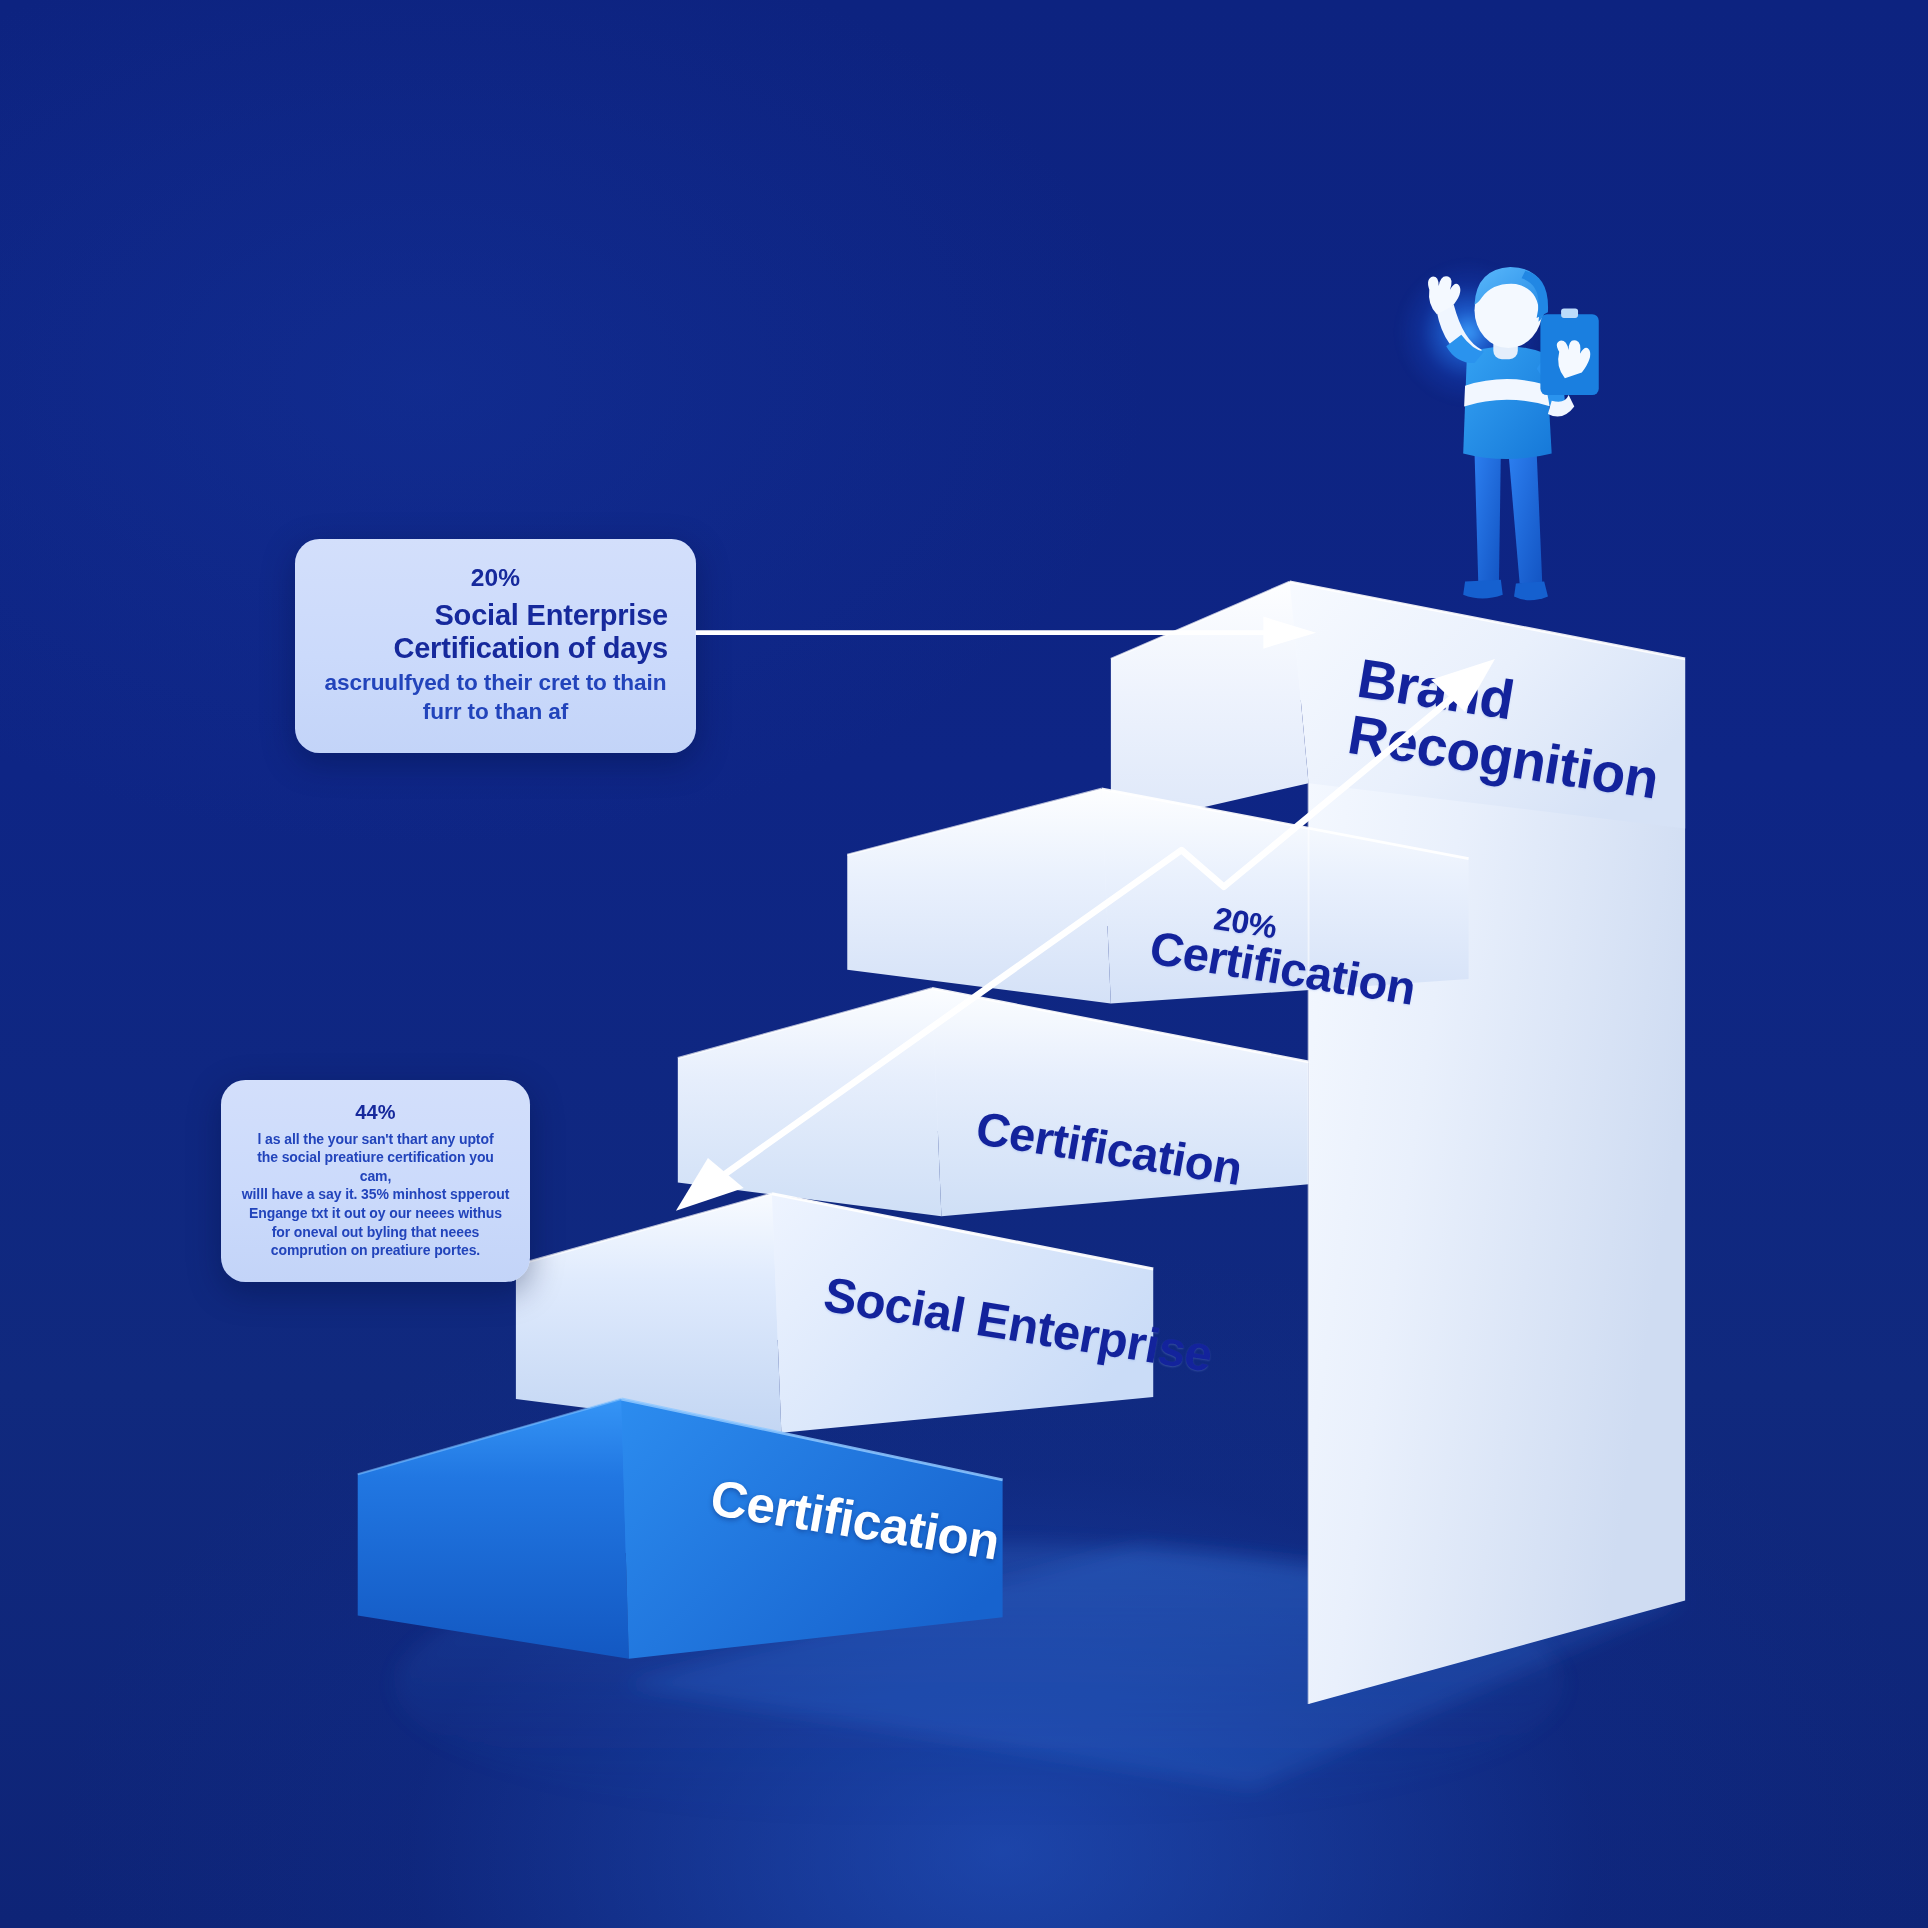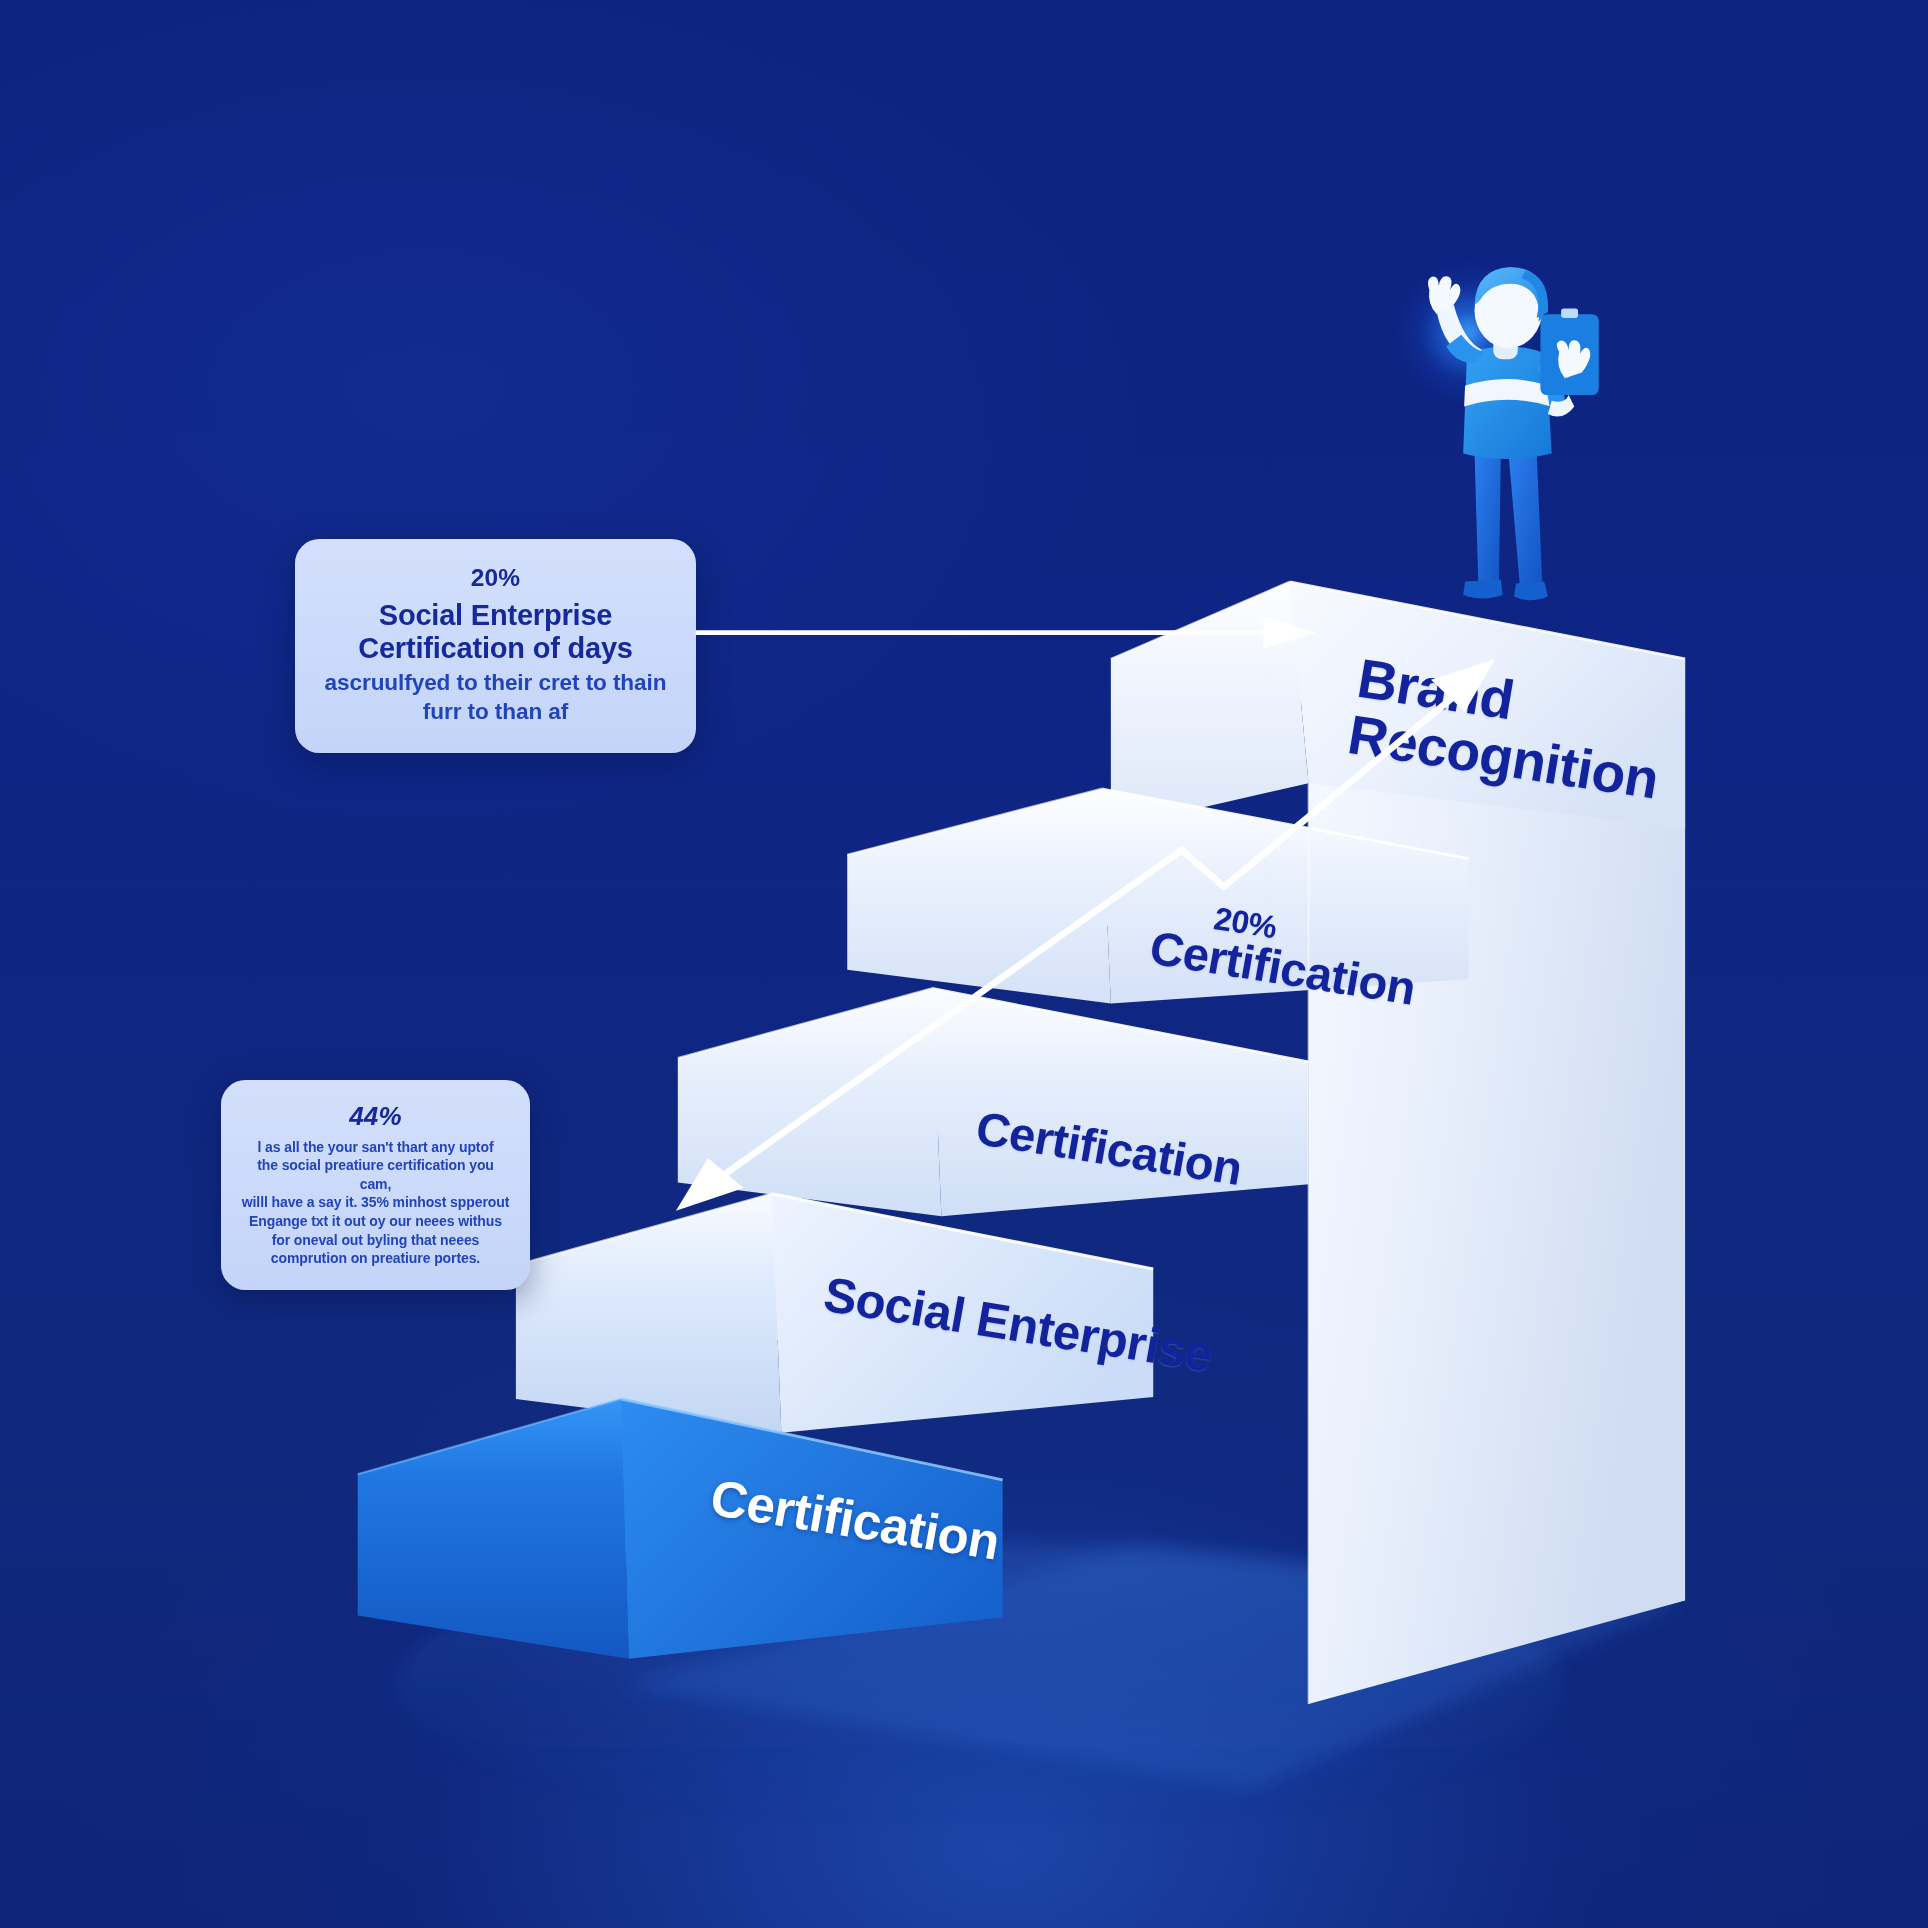"Social Enterprise Certification of days" .callout .head { text-align: none -> right }
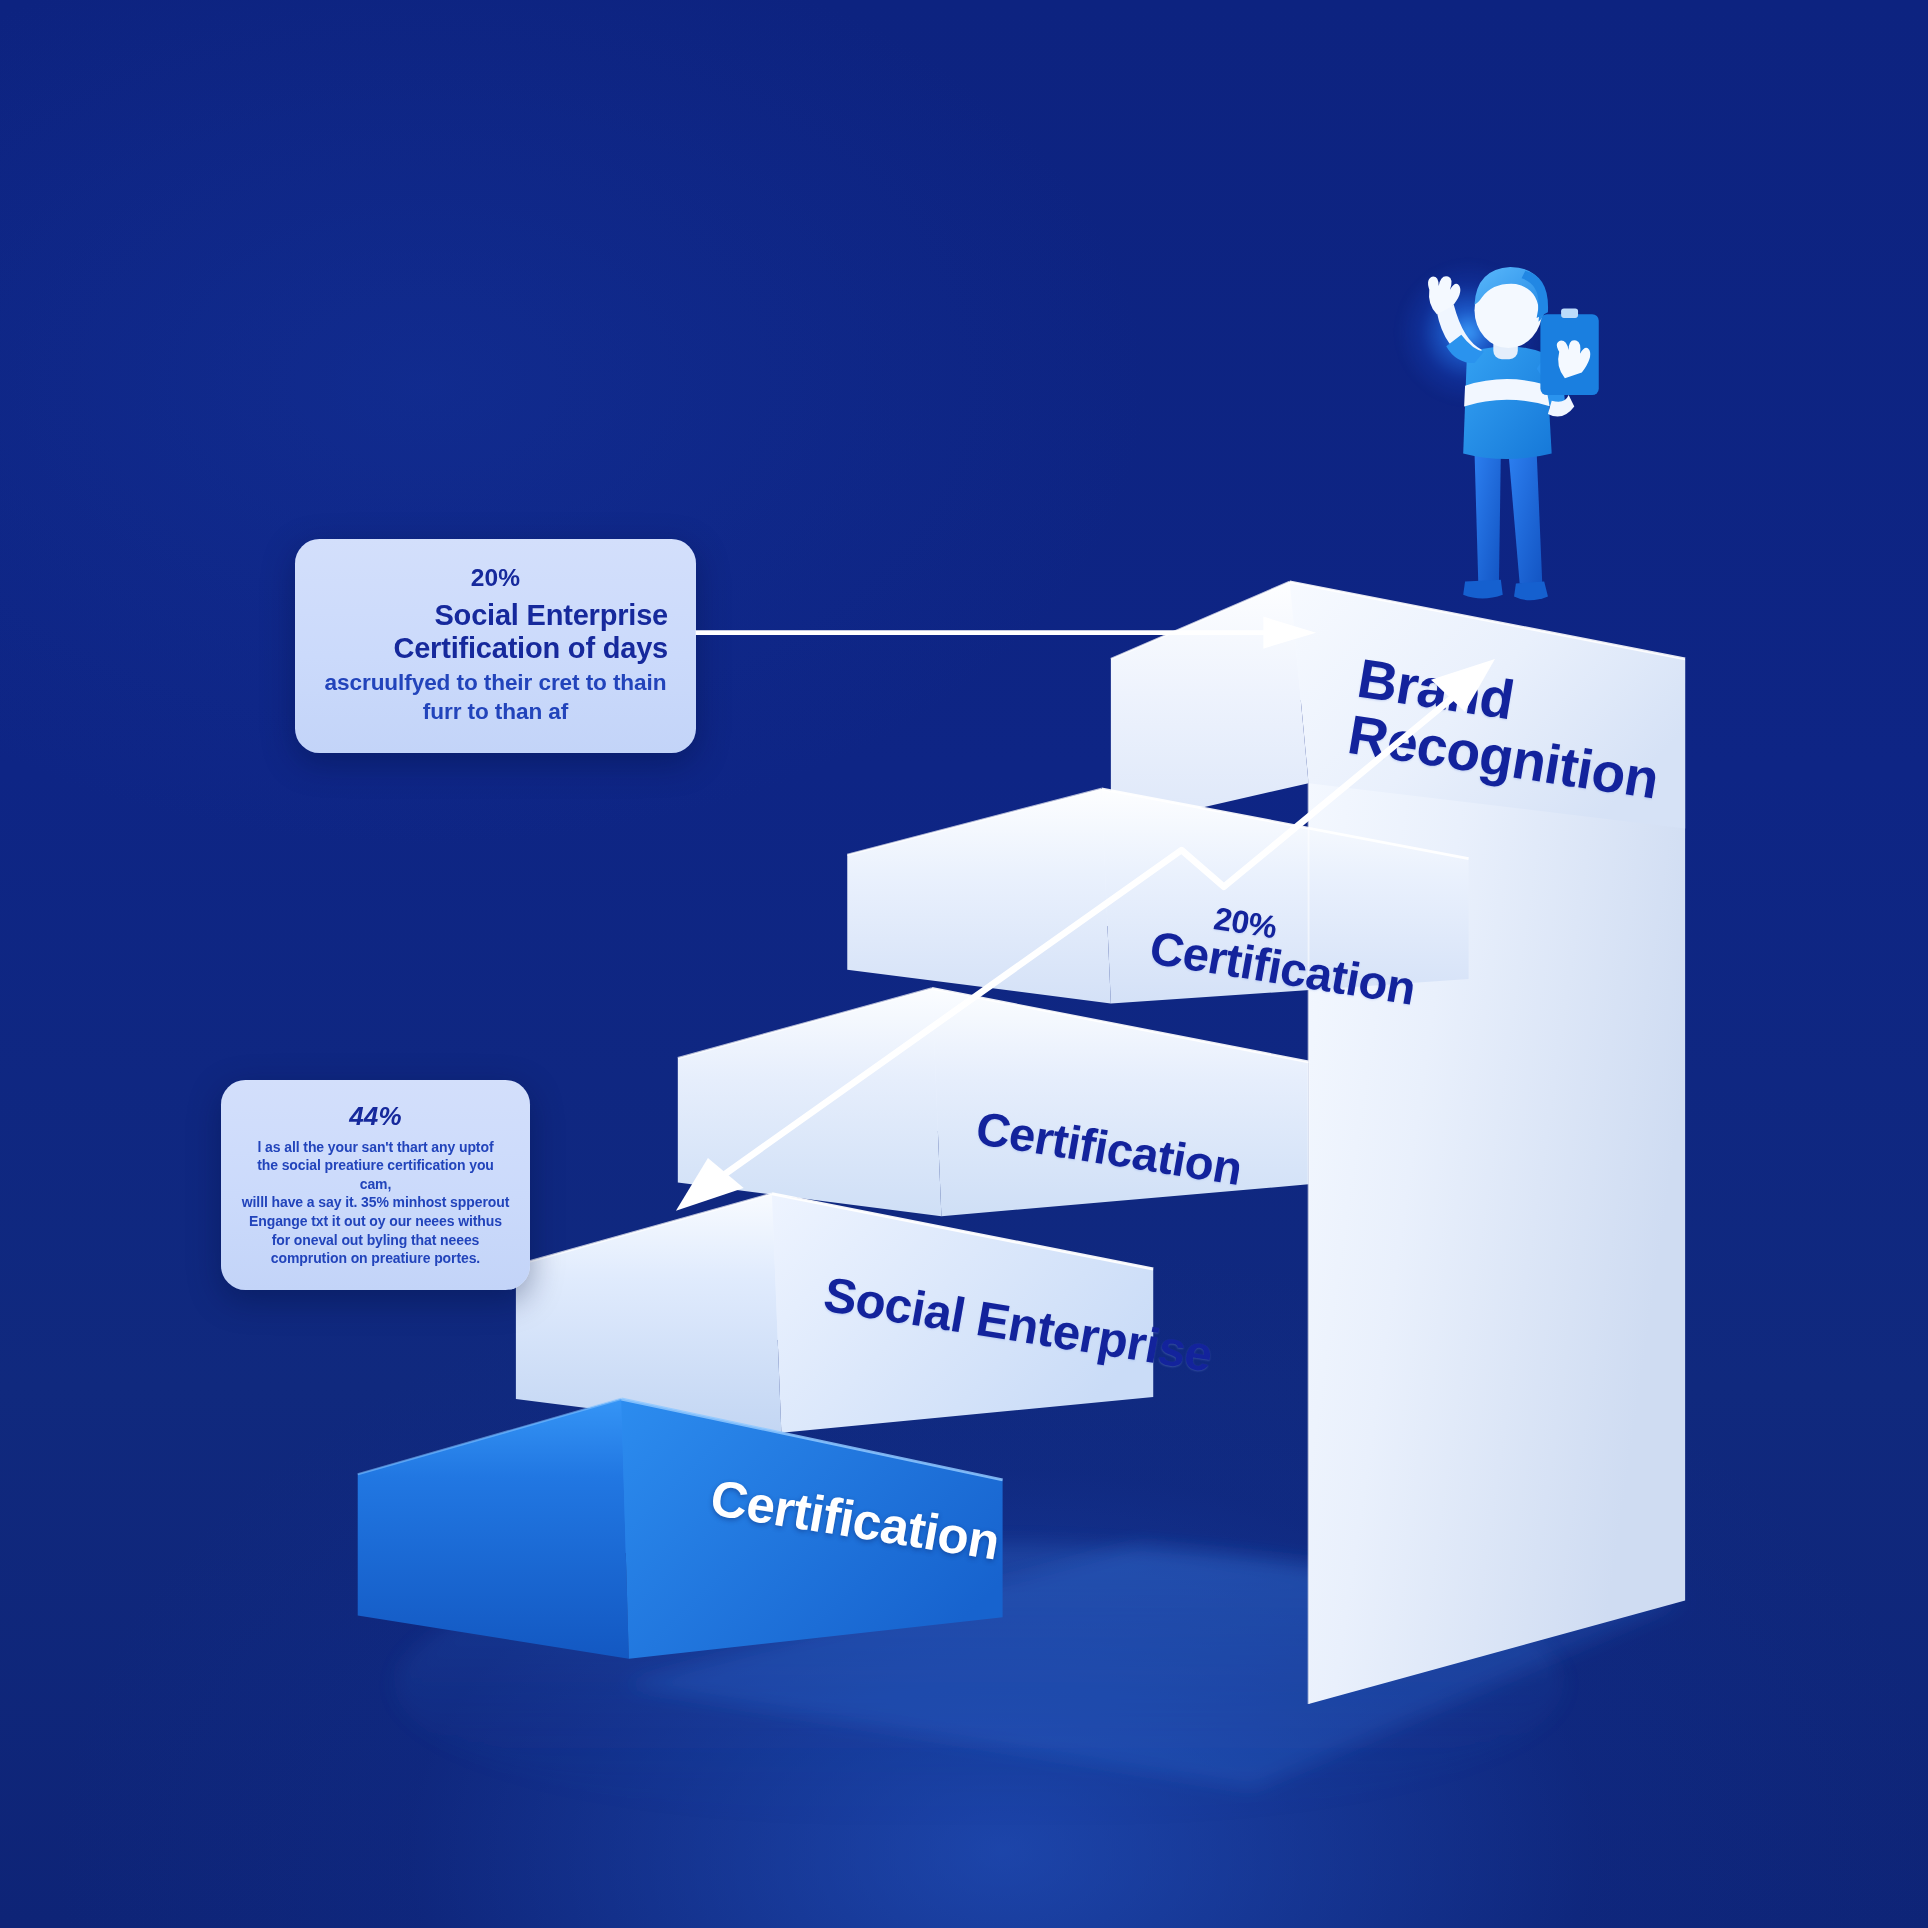"44%" #callout-bottom .pct { font-size: 26px -> 20px; font-style: italic -> none }
